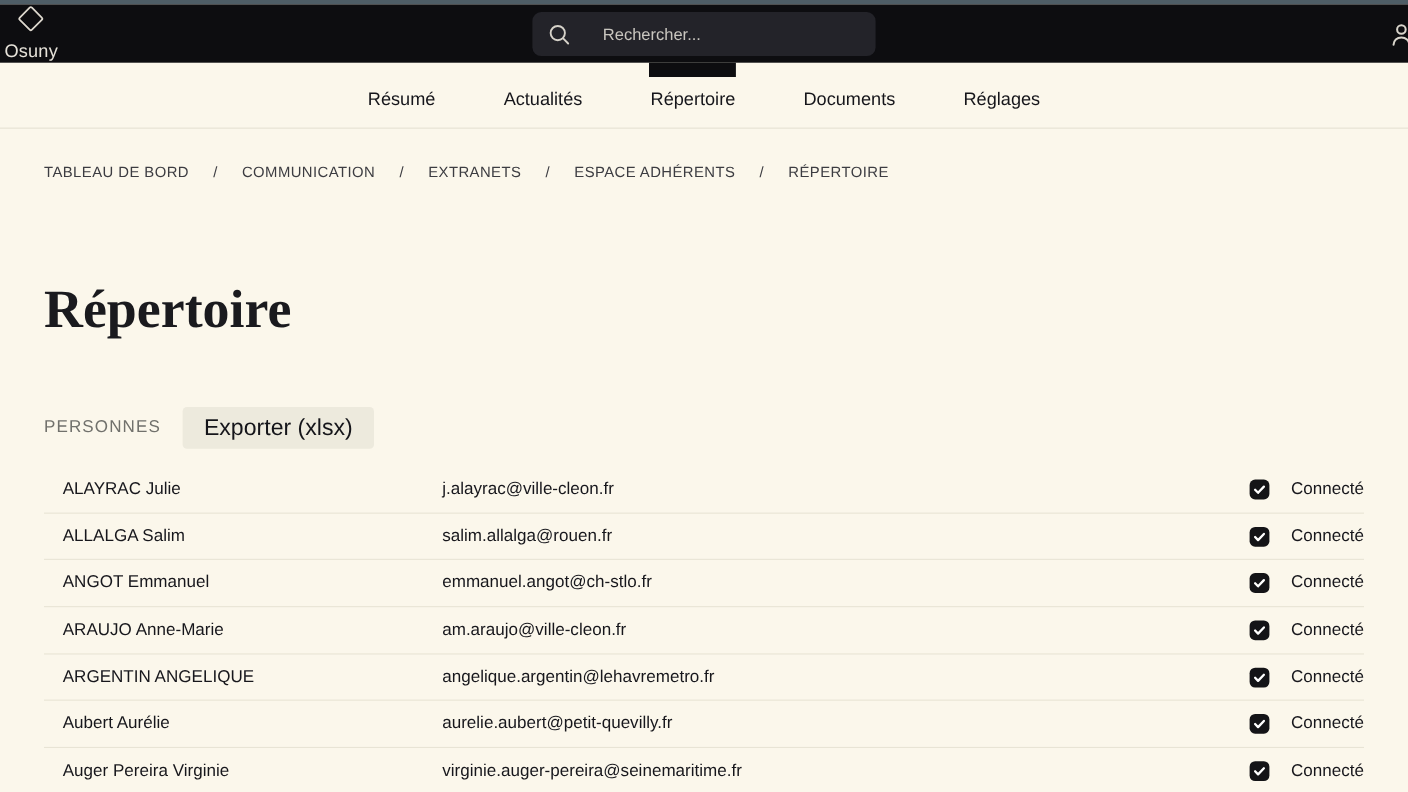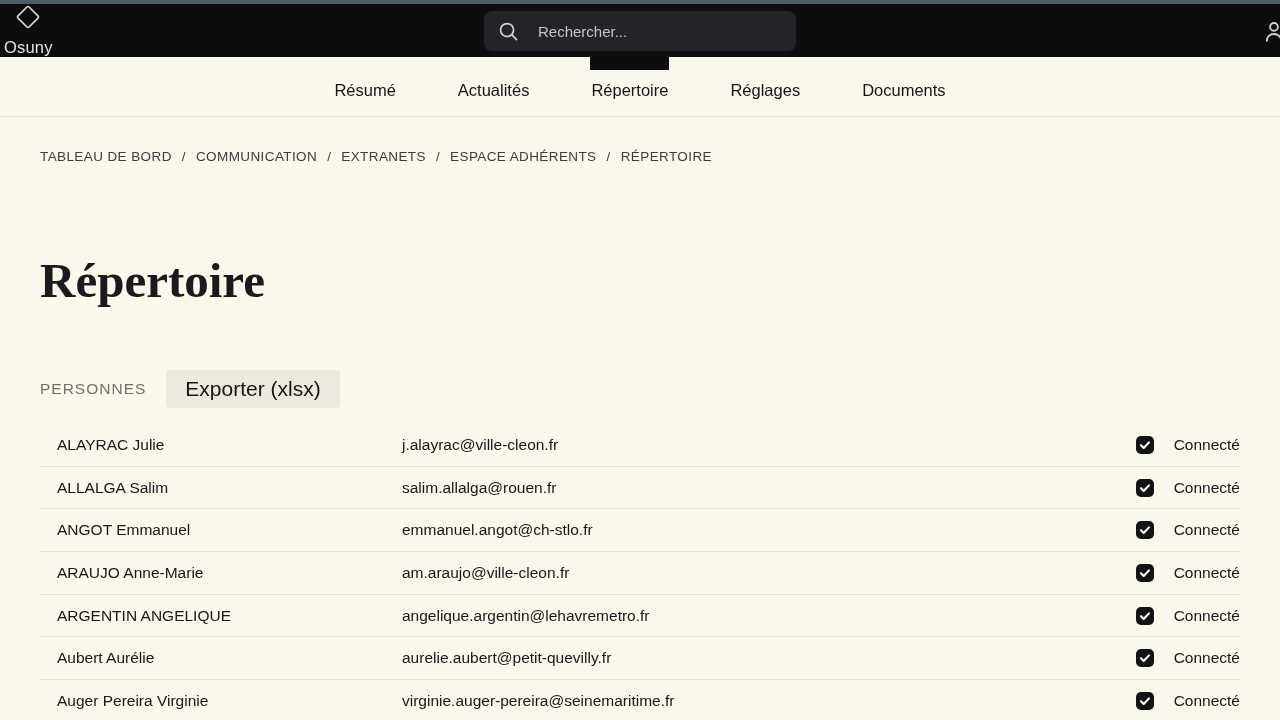"Rechercher..." .search-box { gap: 19px -> 29px }
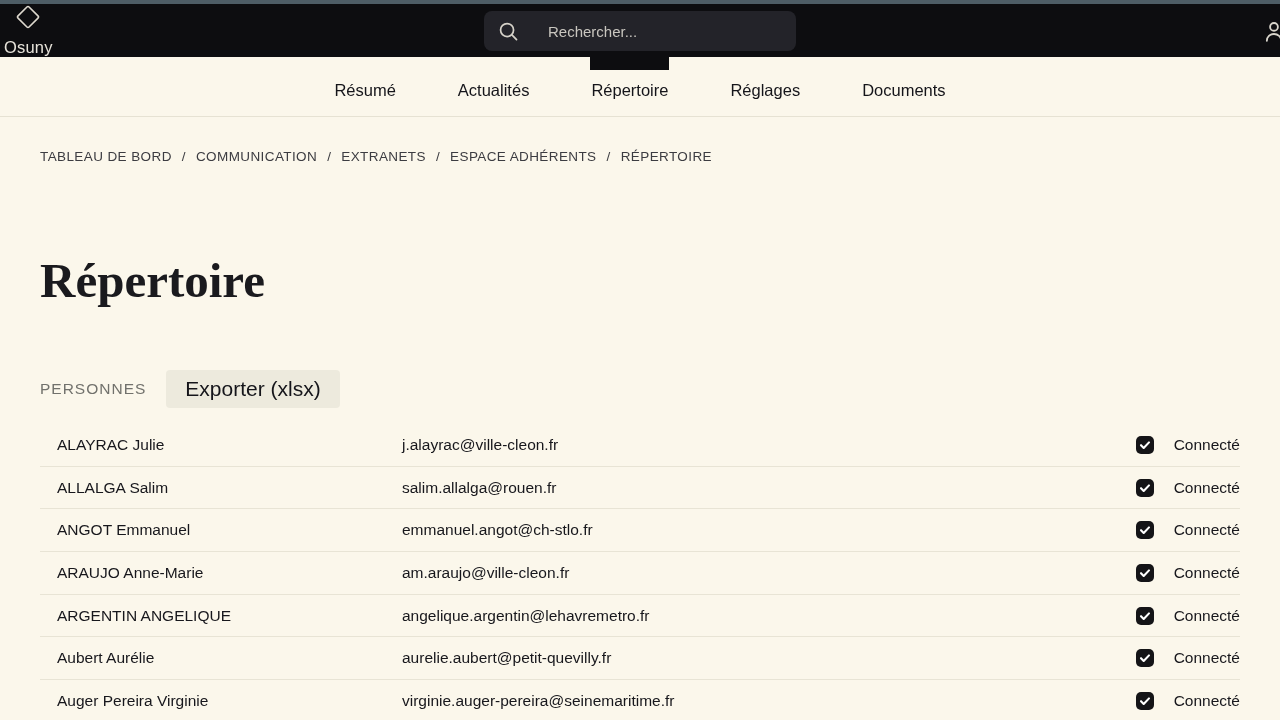"Réglages" div.tab { order: before "Documents" -> after "Documents" }
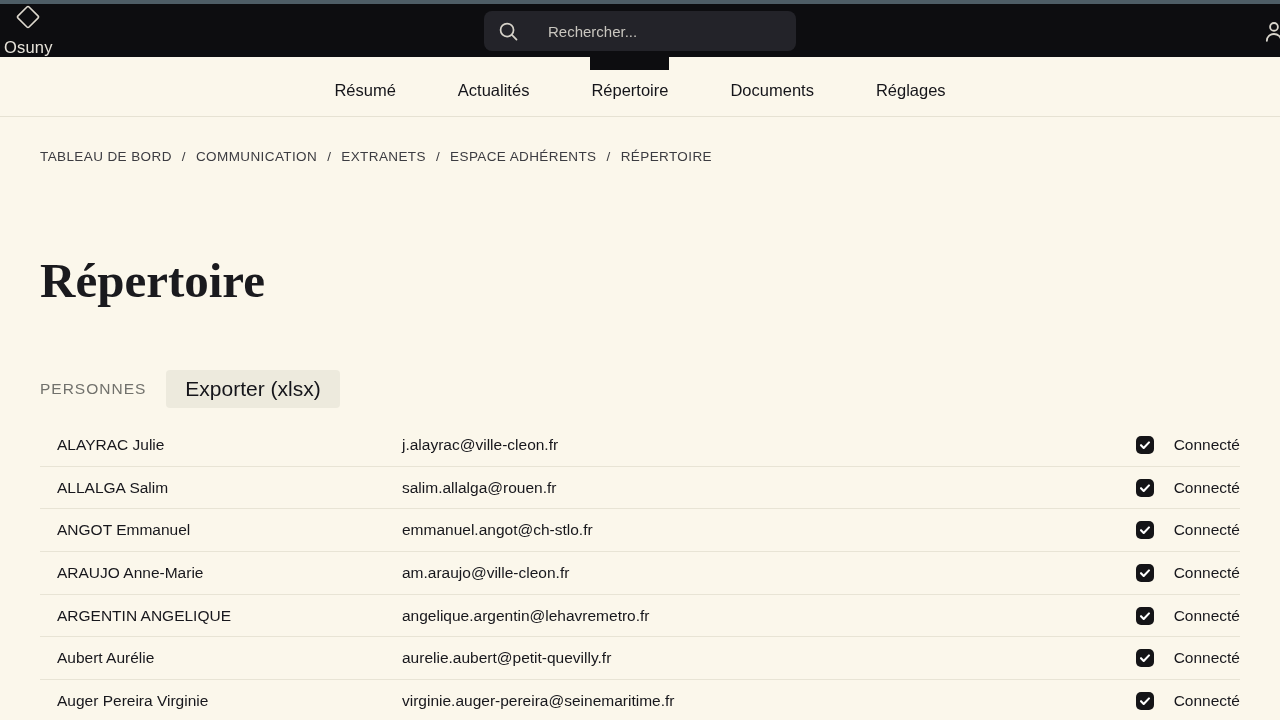"TABLEAU DE BORD" .breadcrumb { gap: 10px -> 22px }
